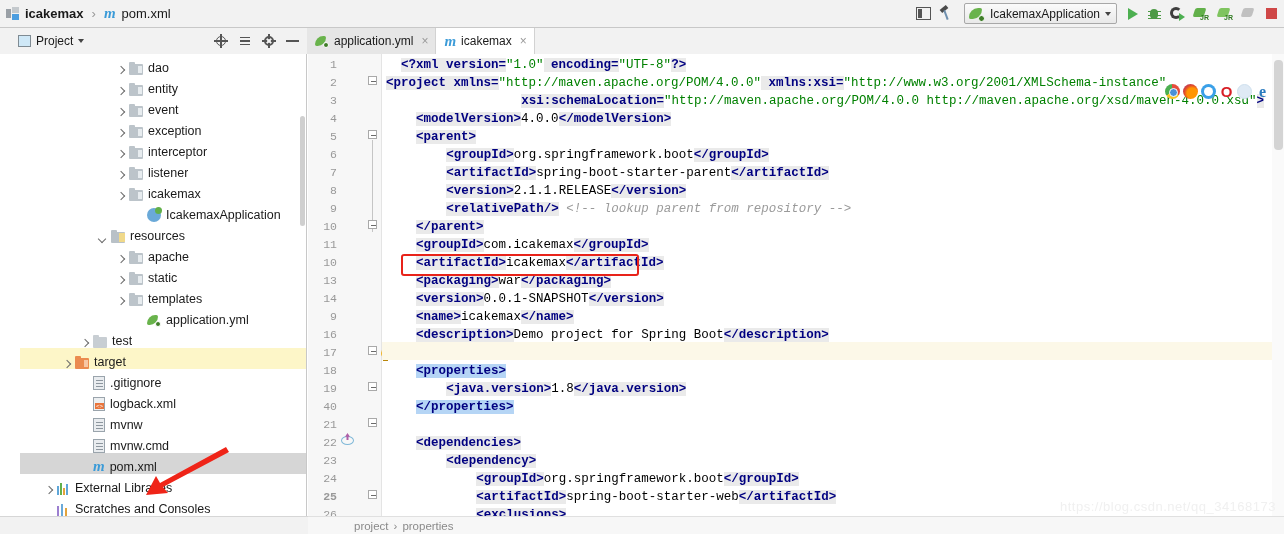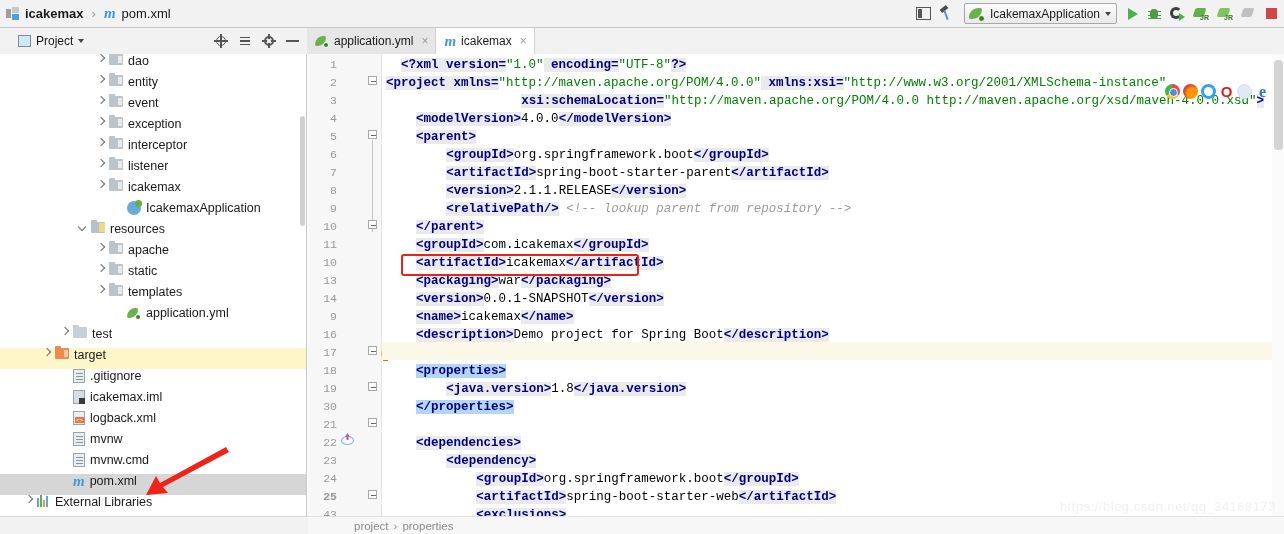"dao" .row { align-items: flex-start -> flex-end; margin-left: none -> 20px }
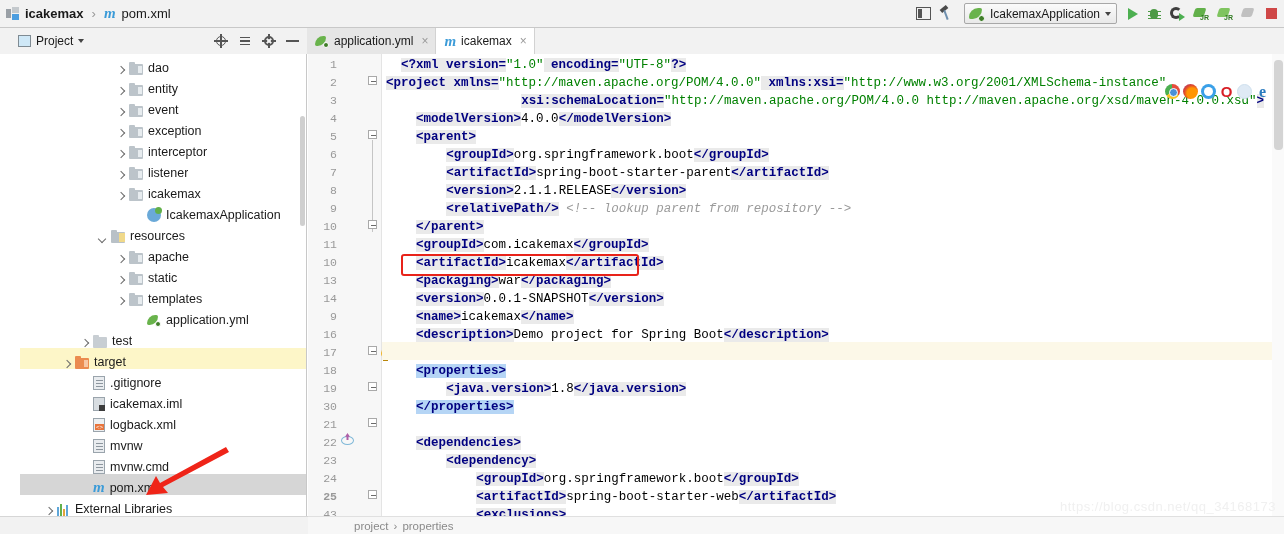"icakemax.iml" div.row { html: <div> <span></span> <span></span> <span> <span></span> </span> <span>icakemax.iml</span> </div> -> none }
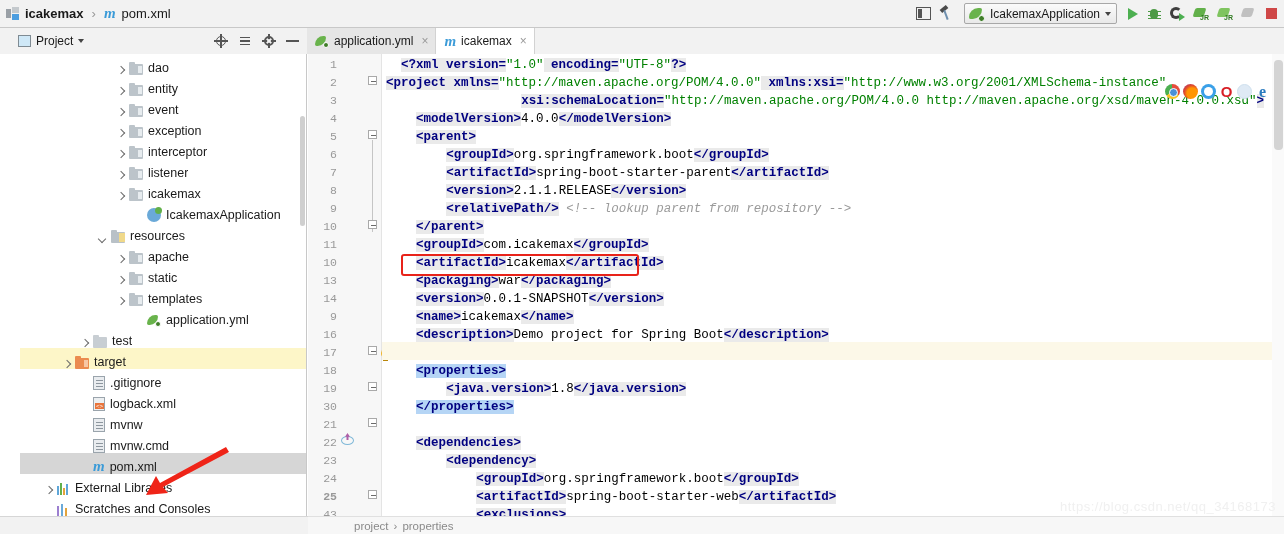"30" div.lineno { text: 30 -> 40 }
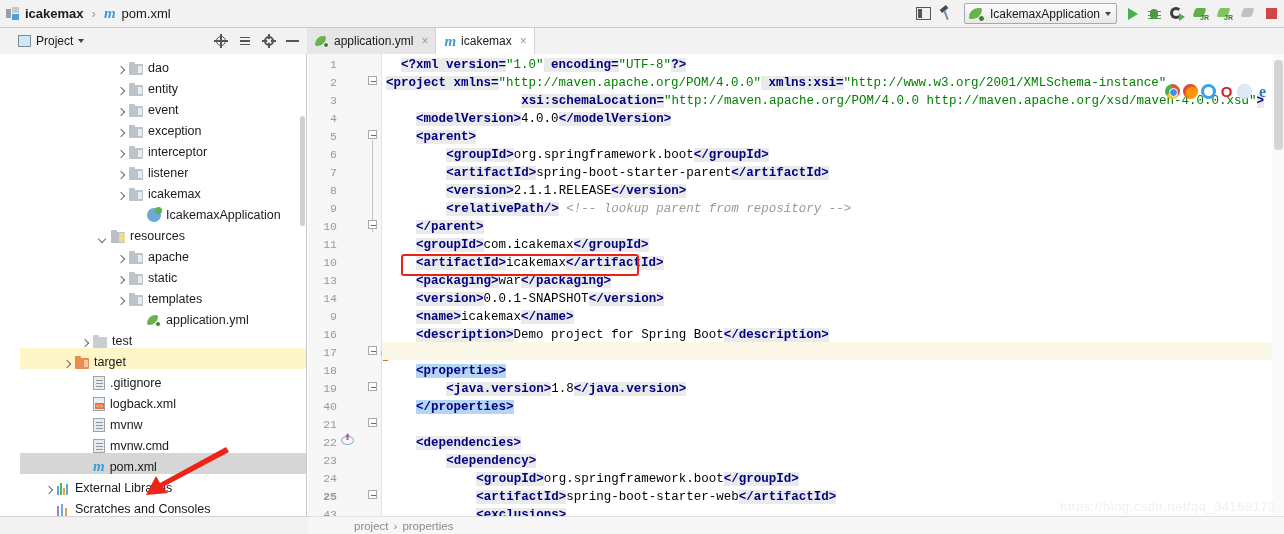"43" div.lineno { text: 43 -> 26 }
